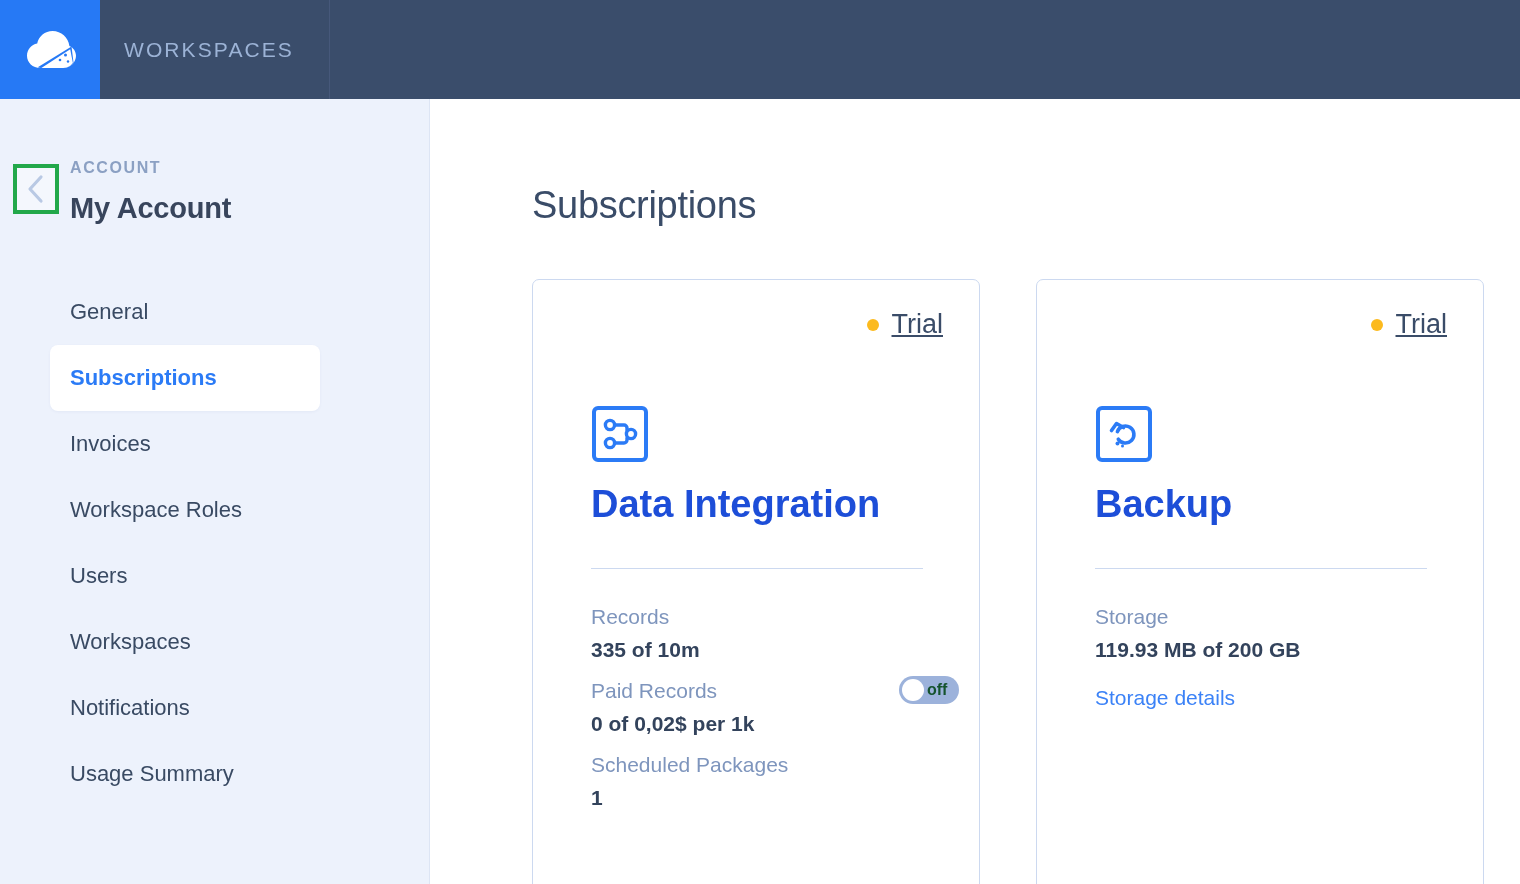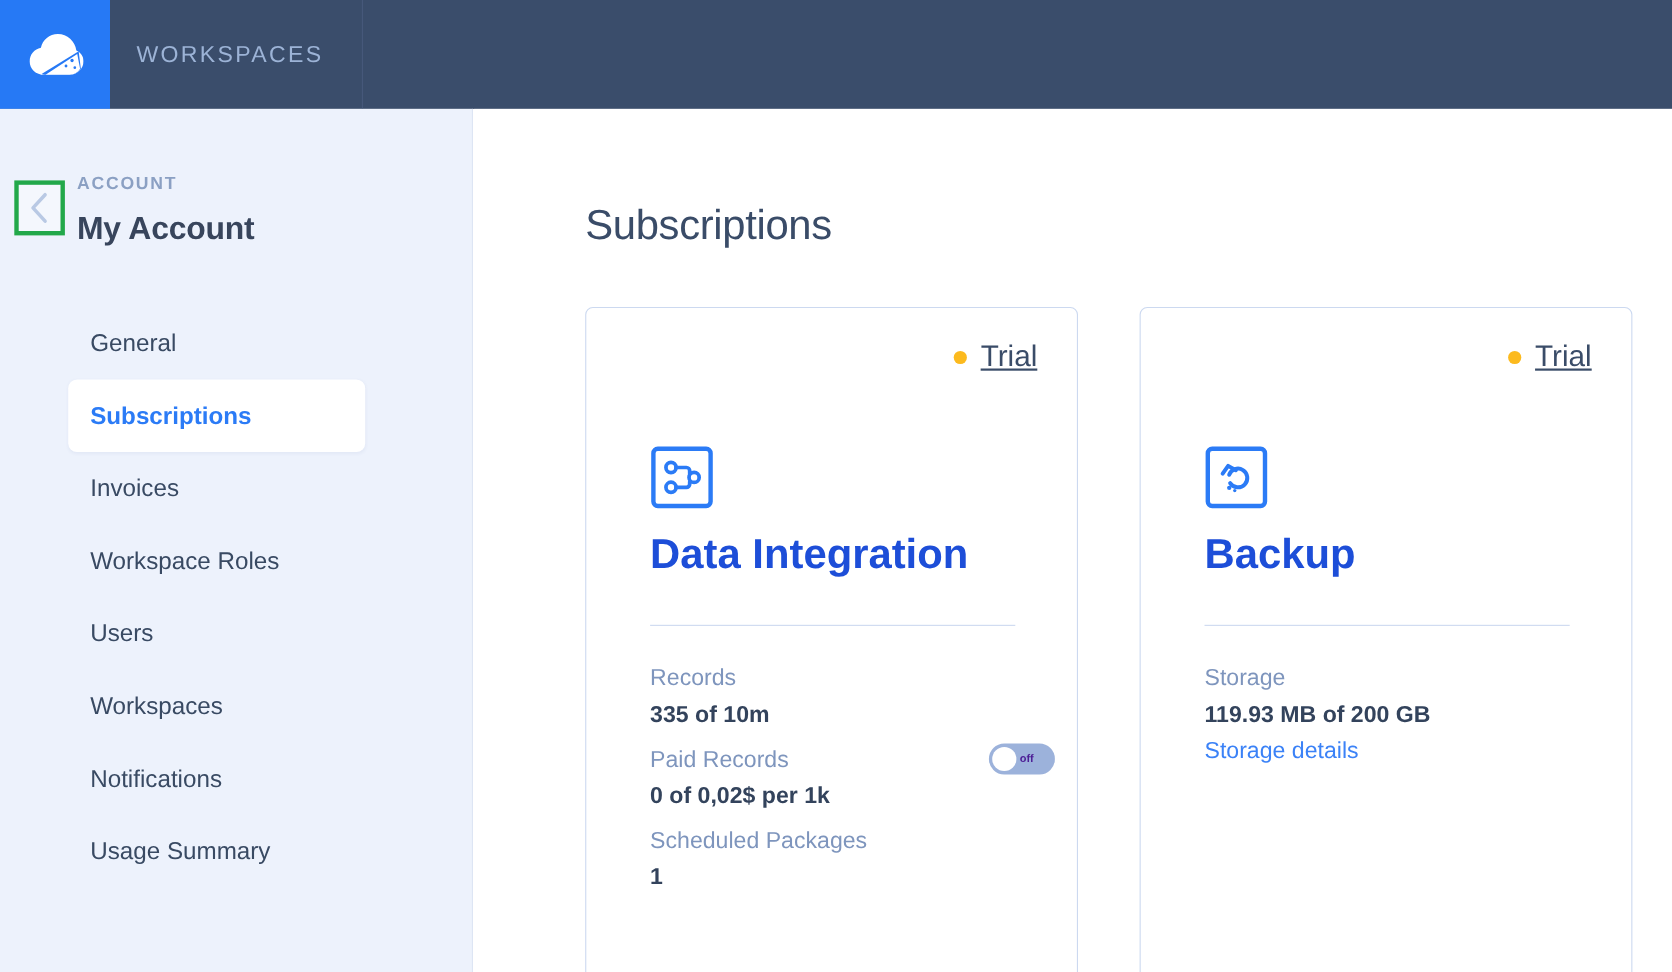"General" .nav-list { left: 12px -> 0 }
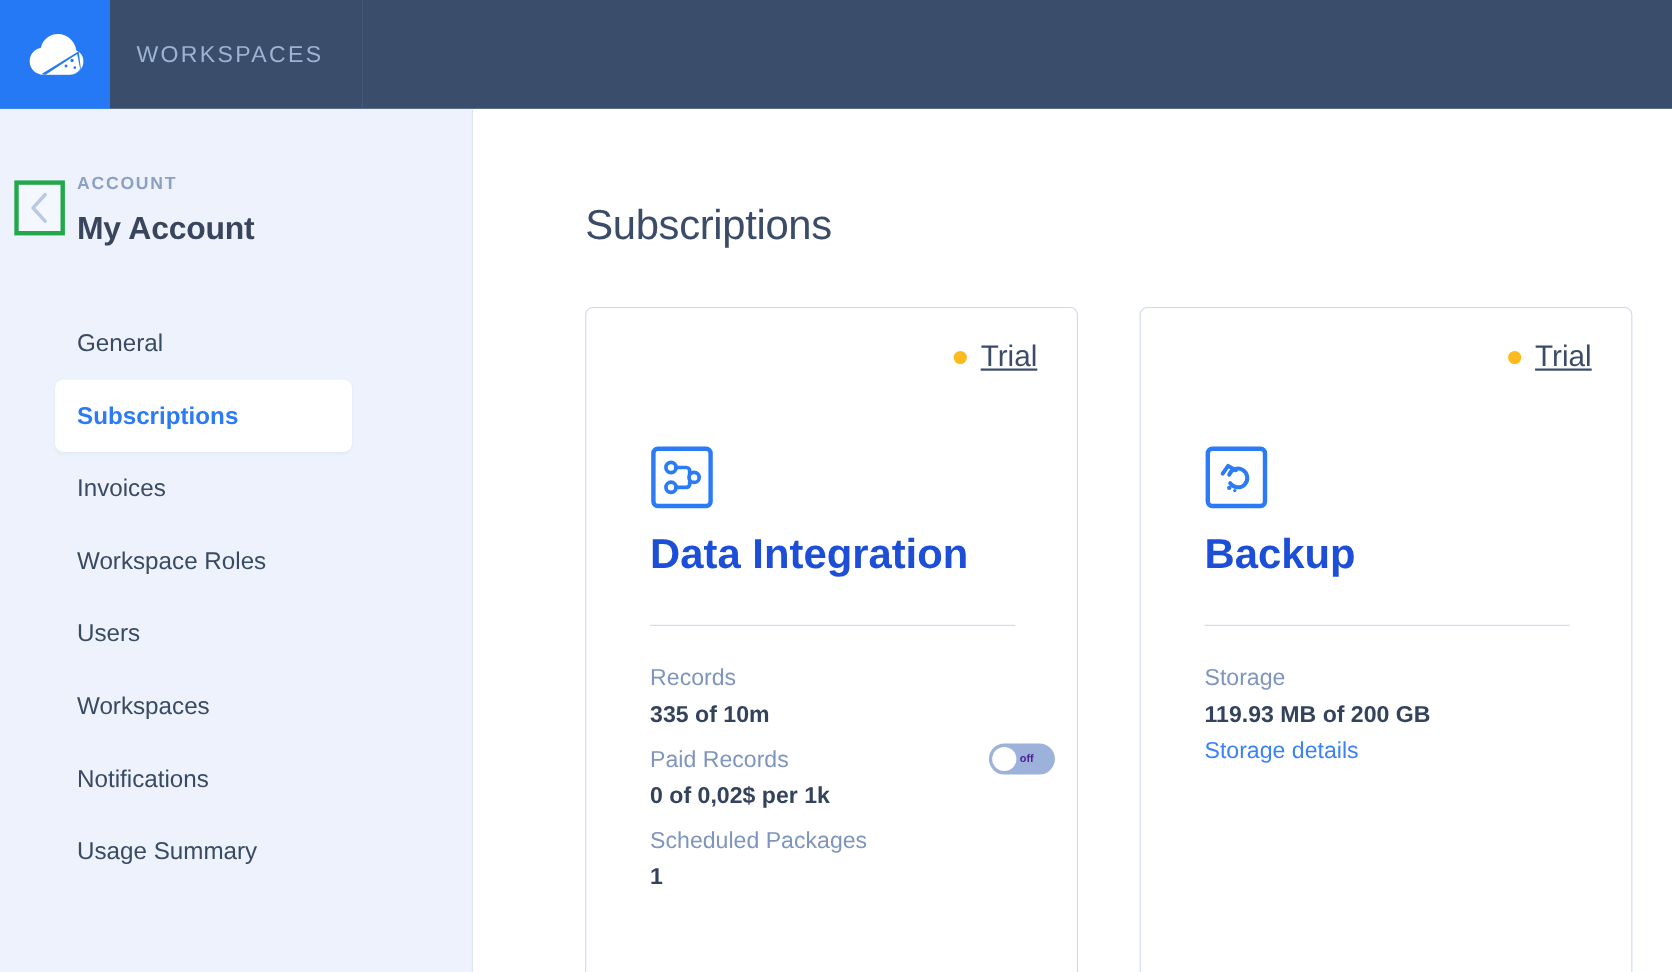"off" .toggle .tlabel { color: #4c1d95 -> #14532d; font-size: 10px -> 16px }
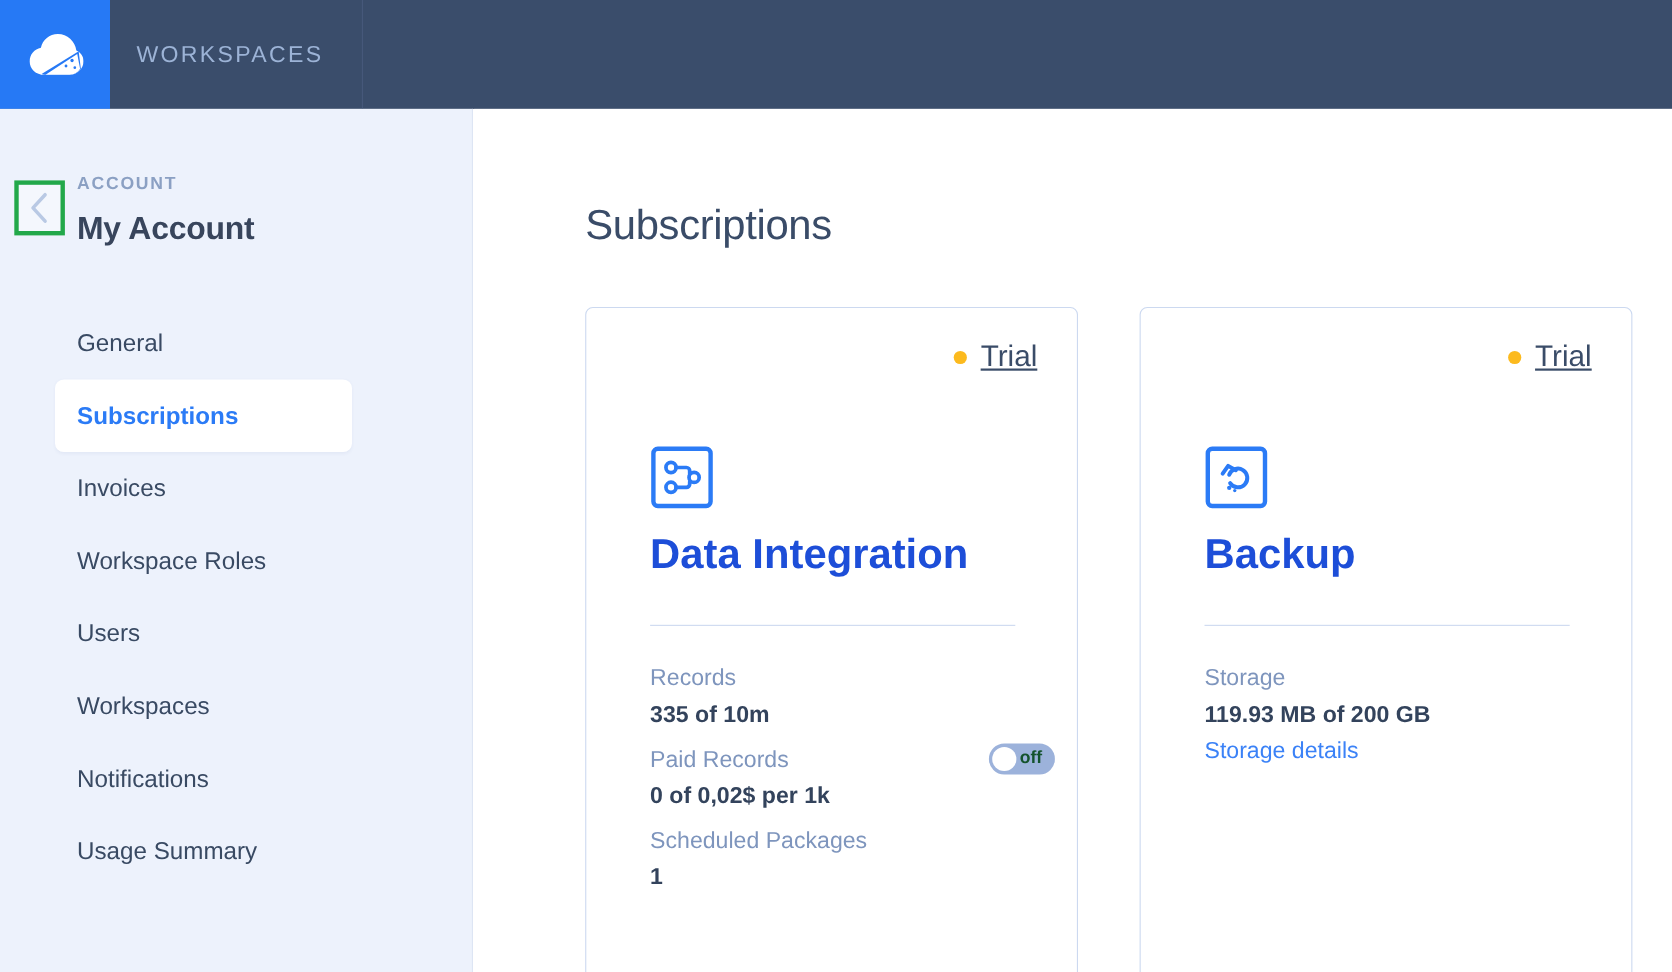"Storage details" .metric-link { margin-top: none -> 15px }
